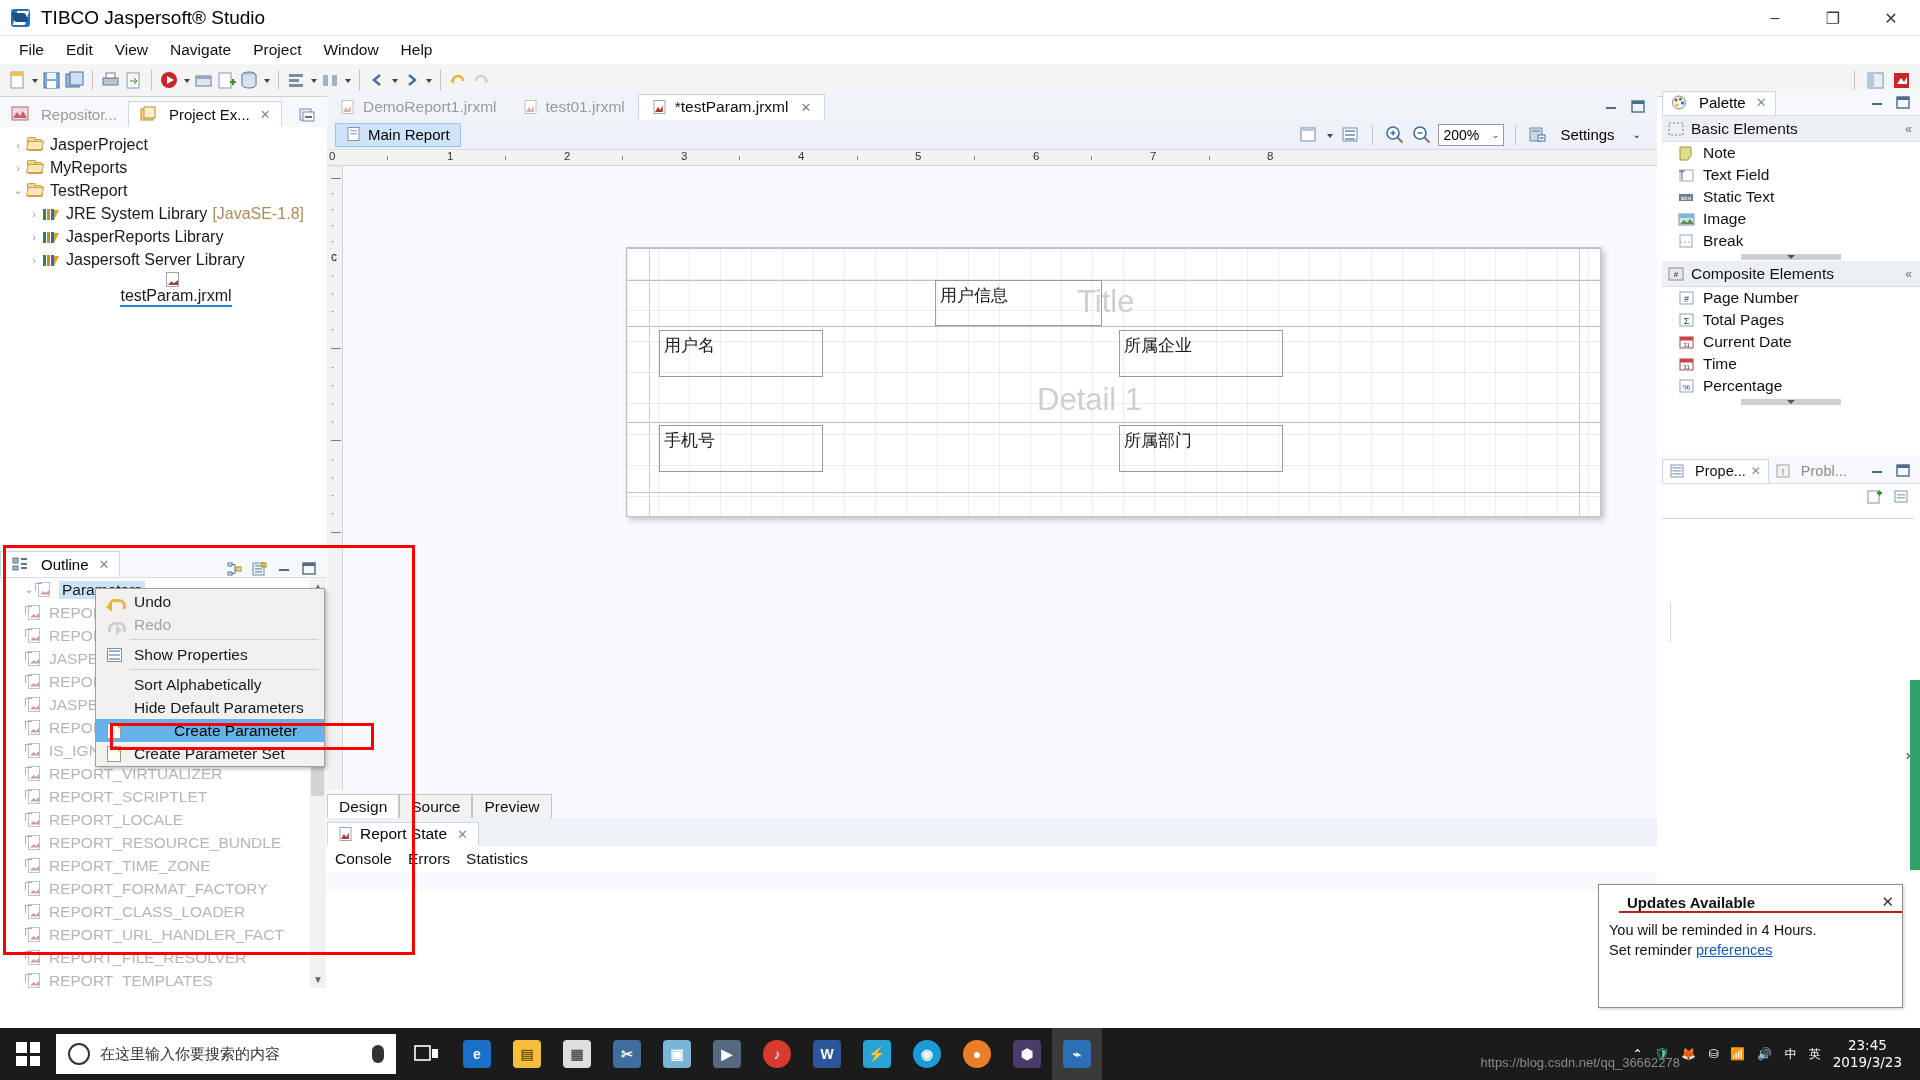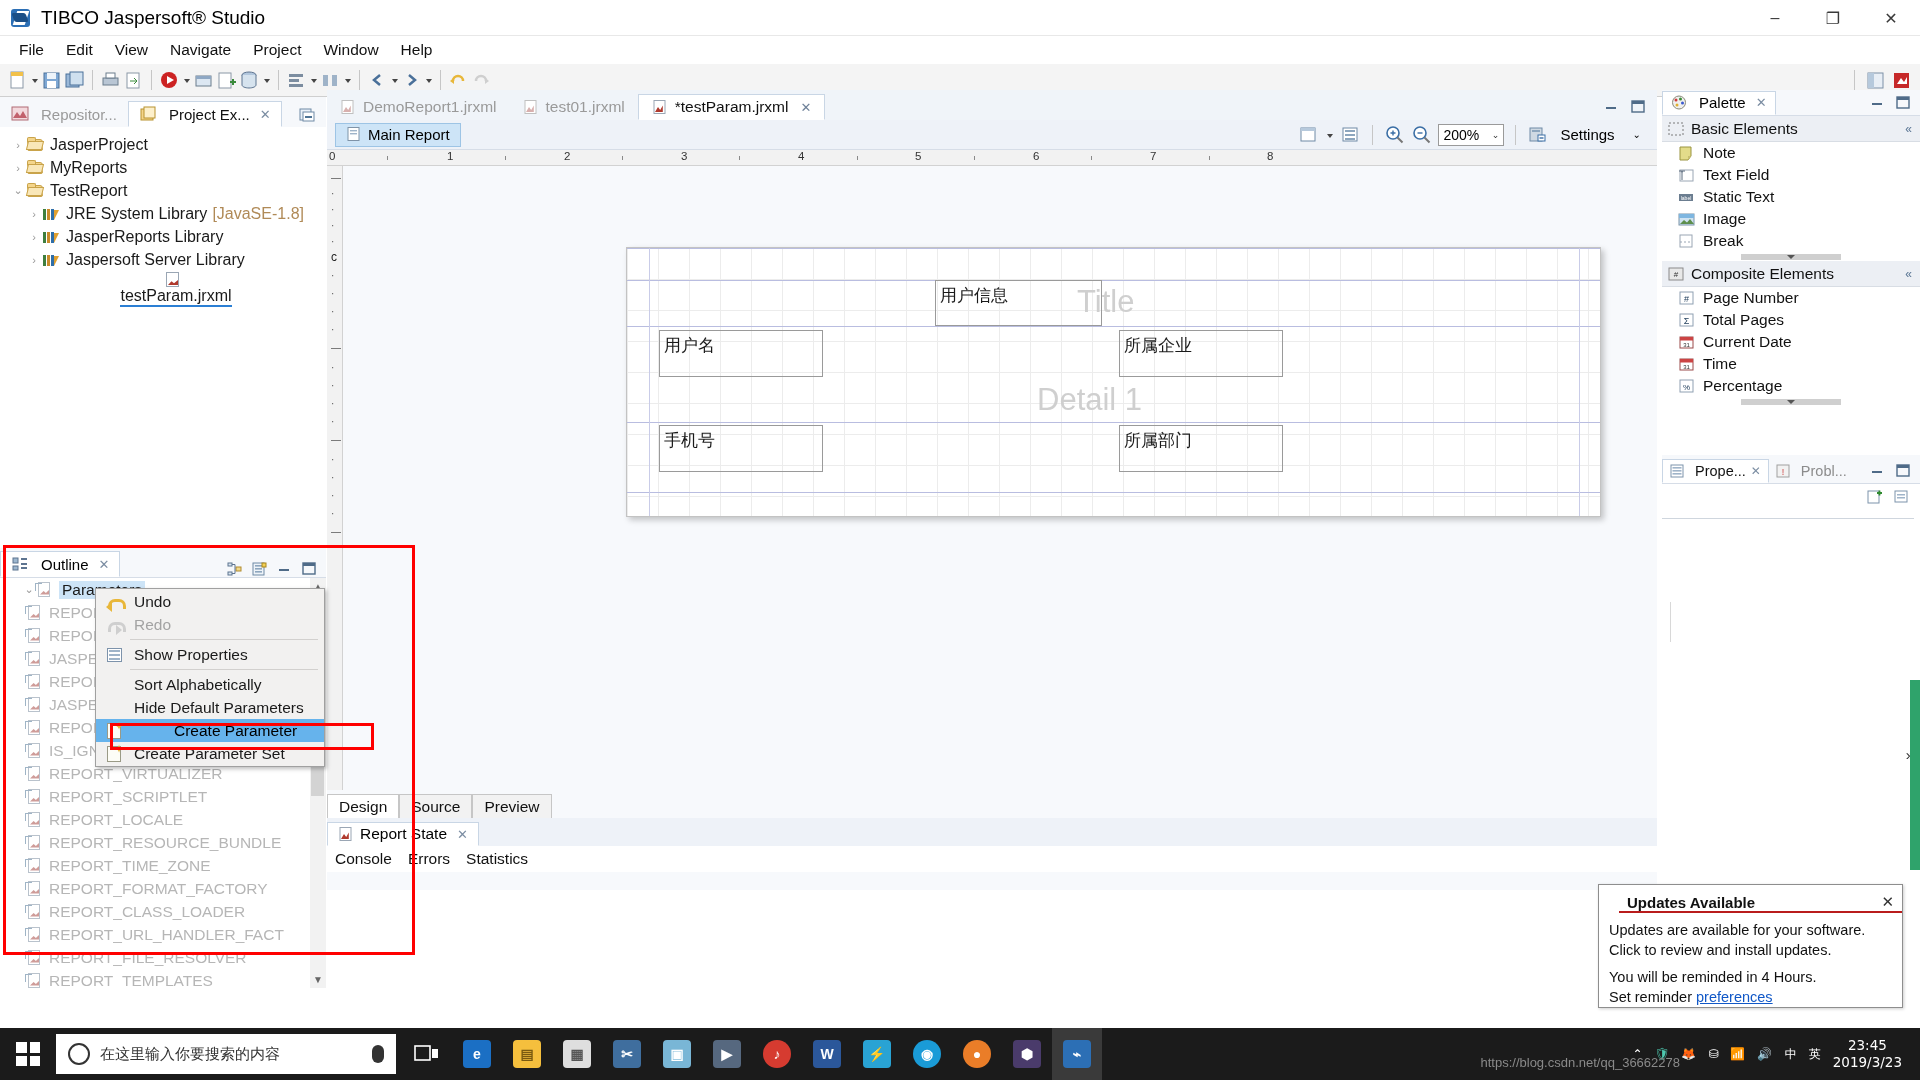"Updates are available for your" p { html: <p> <span>Updates are available for your software.</span><br> <span>Click to review and install updates.</span> </p> -> none }
